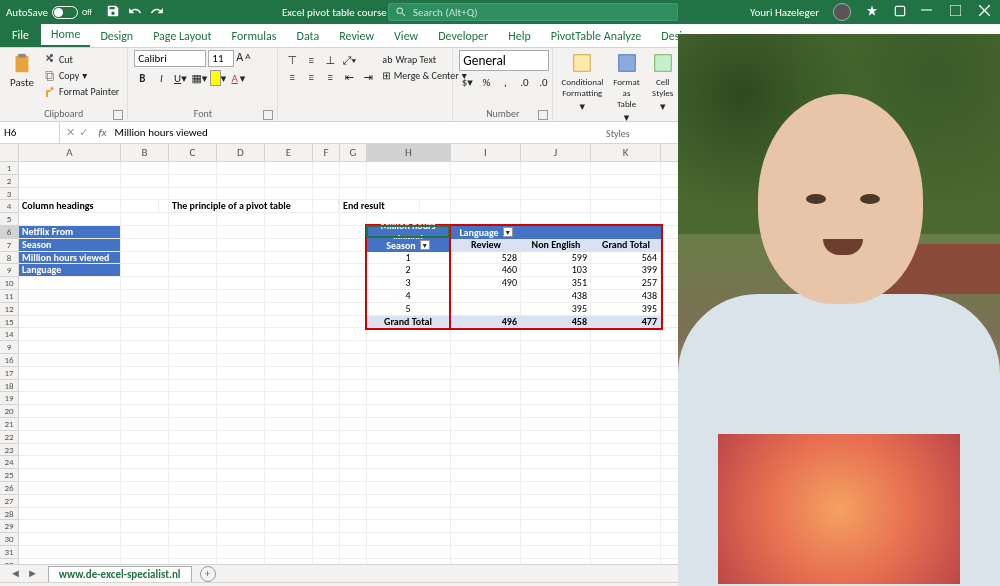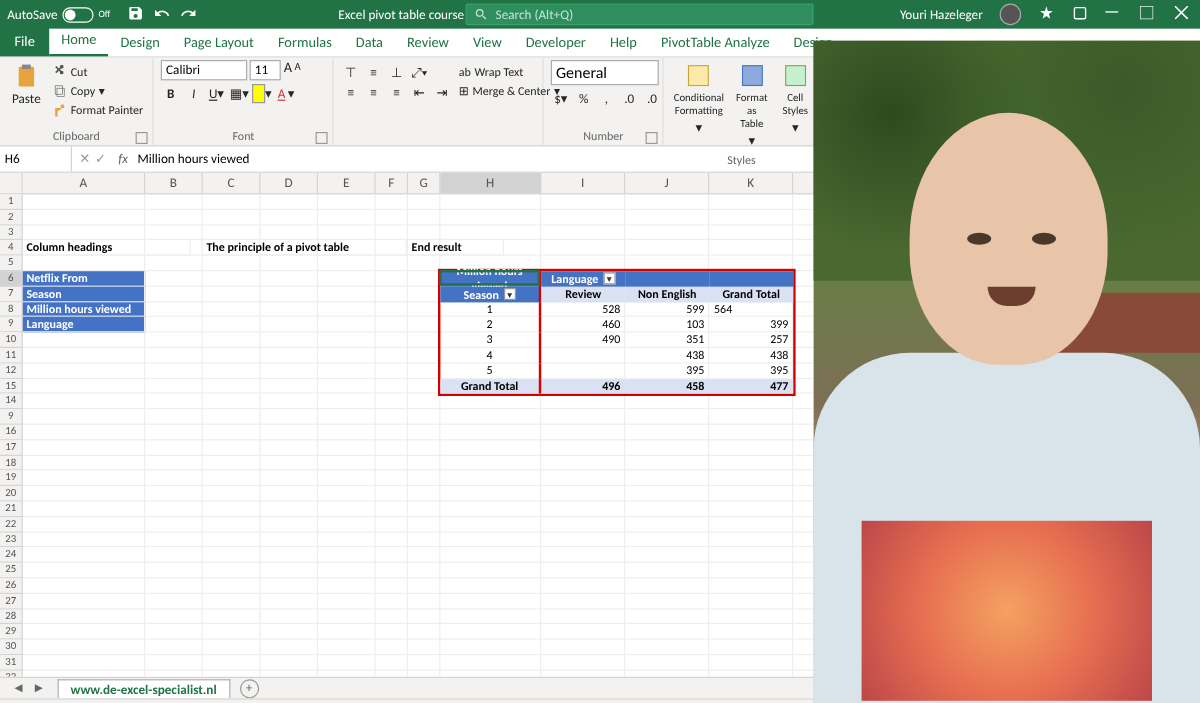"564" div { text-align: none -> right }
